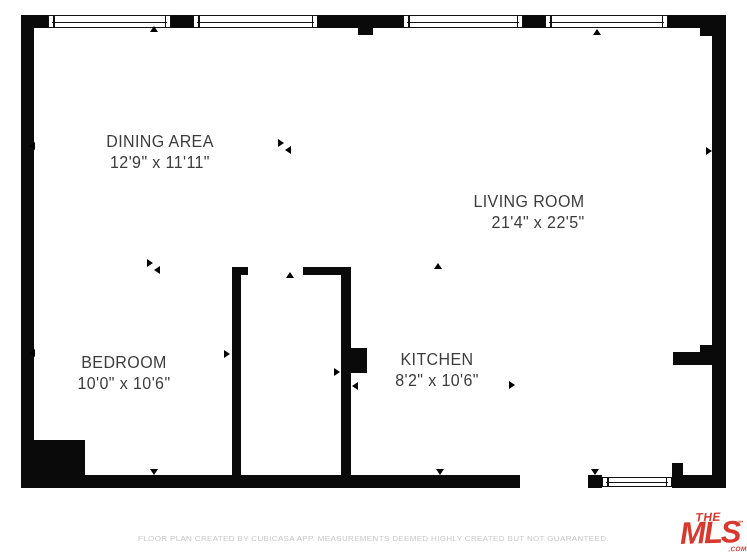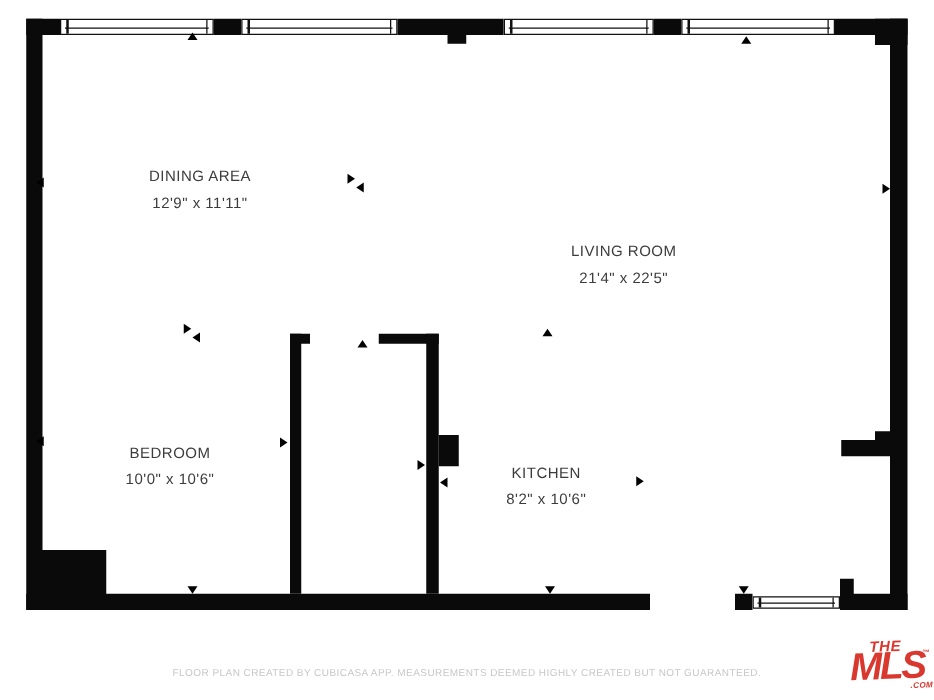"DINING AREA" .room-label { font-size: 12px -> 16px }
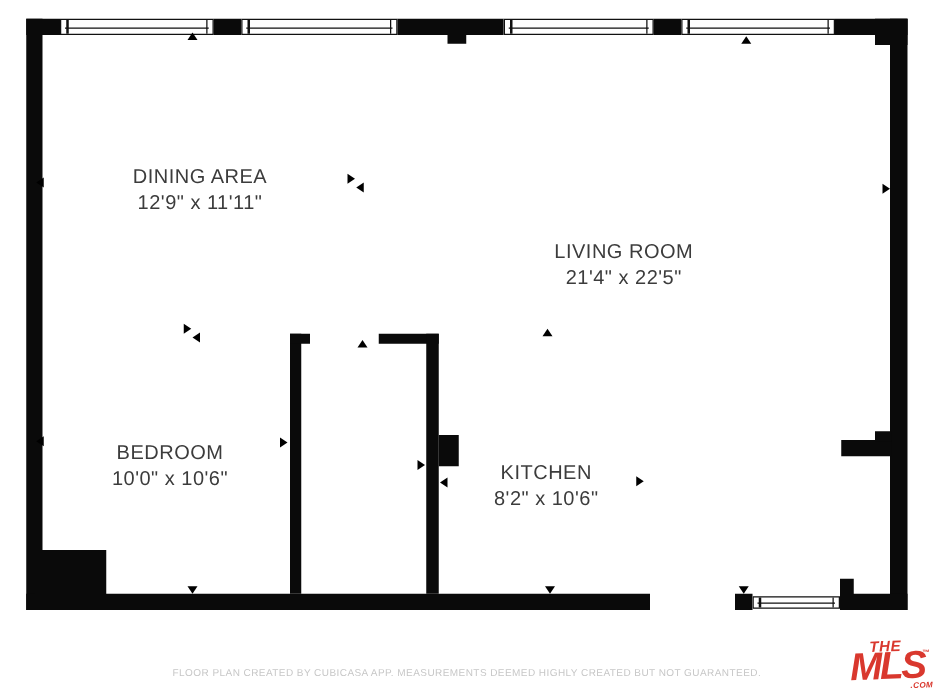"LIVING ROOM" div.room-label { left: 499px -> 529px; text-align: none -> right }
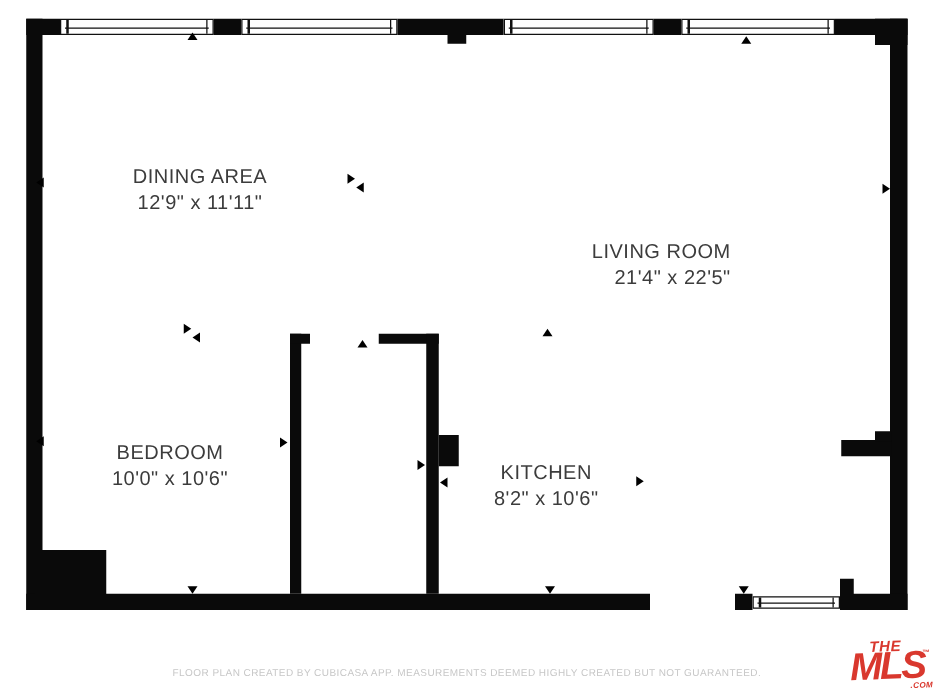"BEDROOM" div.room-label { left: 136px -> 124px }
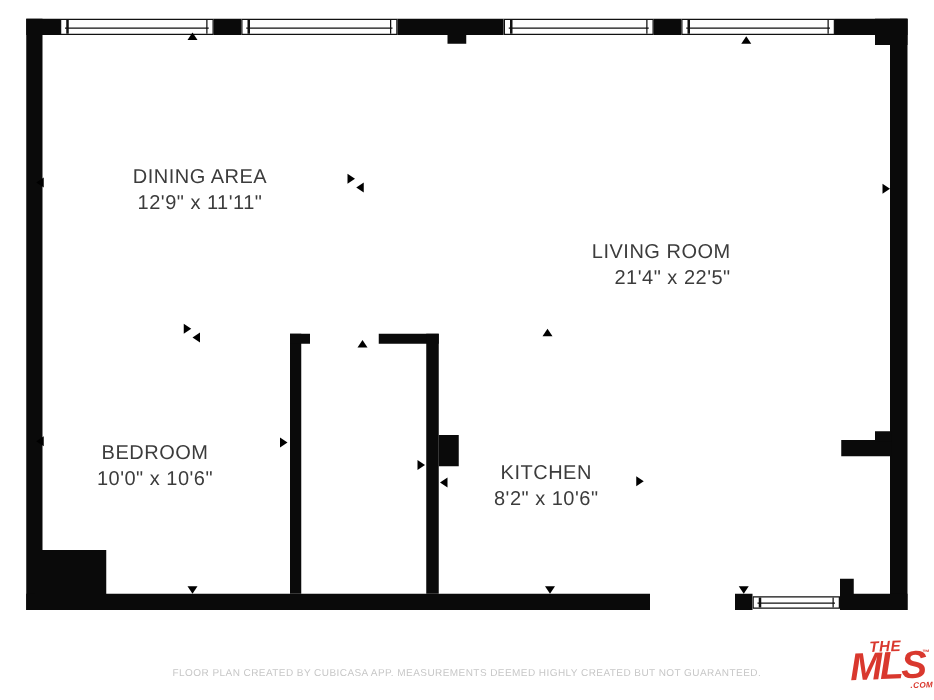"KITCHEN" div.room-label { top: 368px -> 349px }
